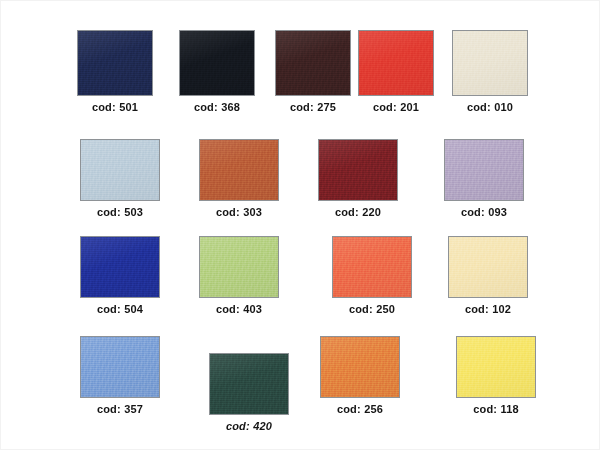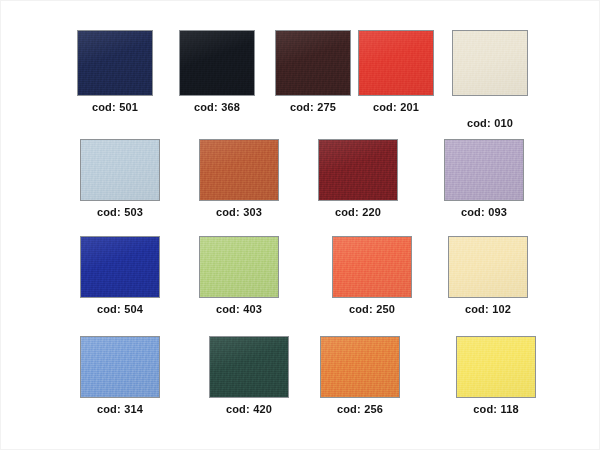"cod: 010" div.swatch-cell { gap: 16px -> none }
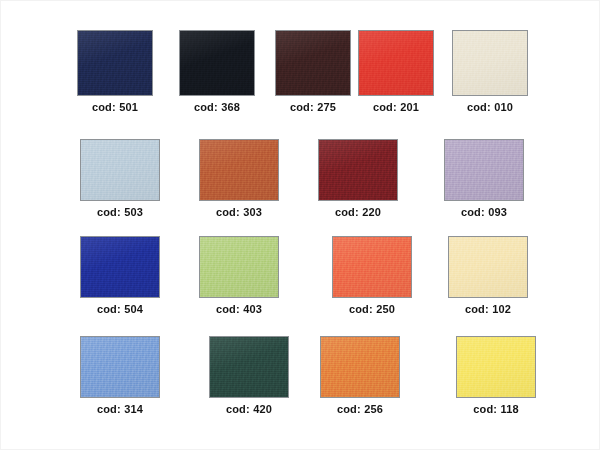"cod: 314" div.chip-label { text: 314 -> 357 }
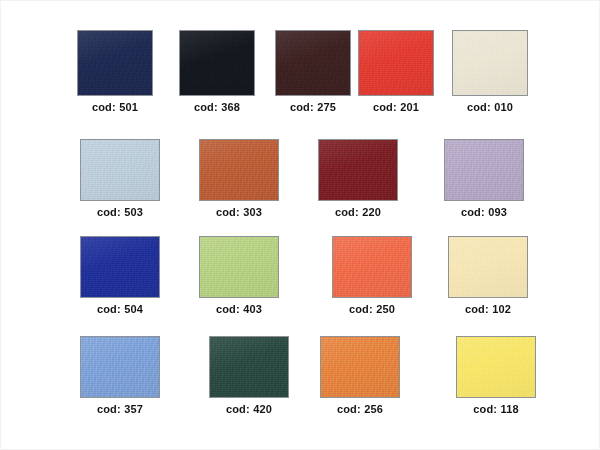"cod: 420" div.swatch-cell { font-style: none -> italic; top: 335px -> 352px }
